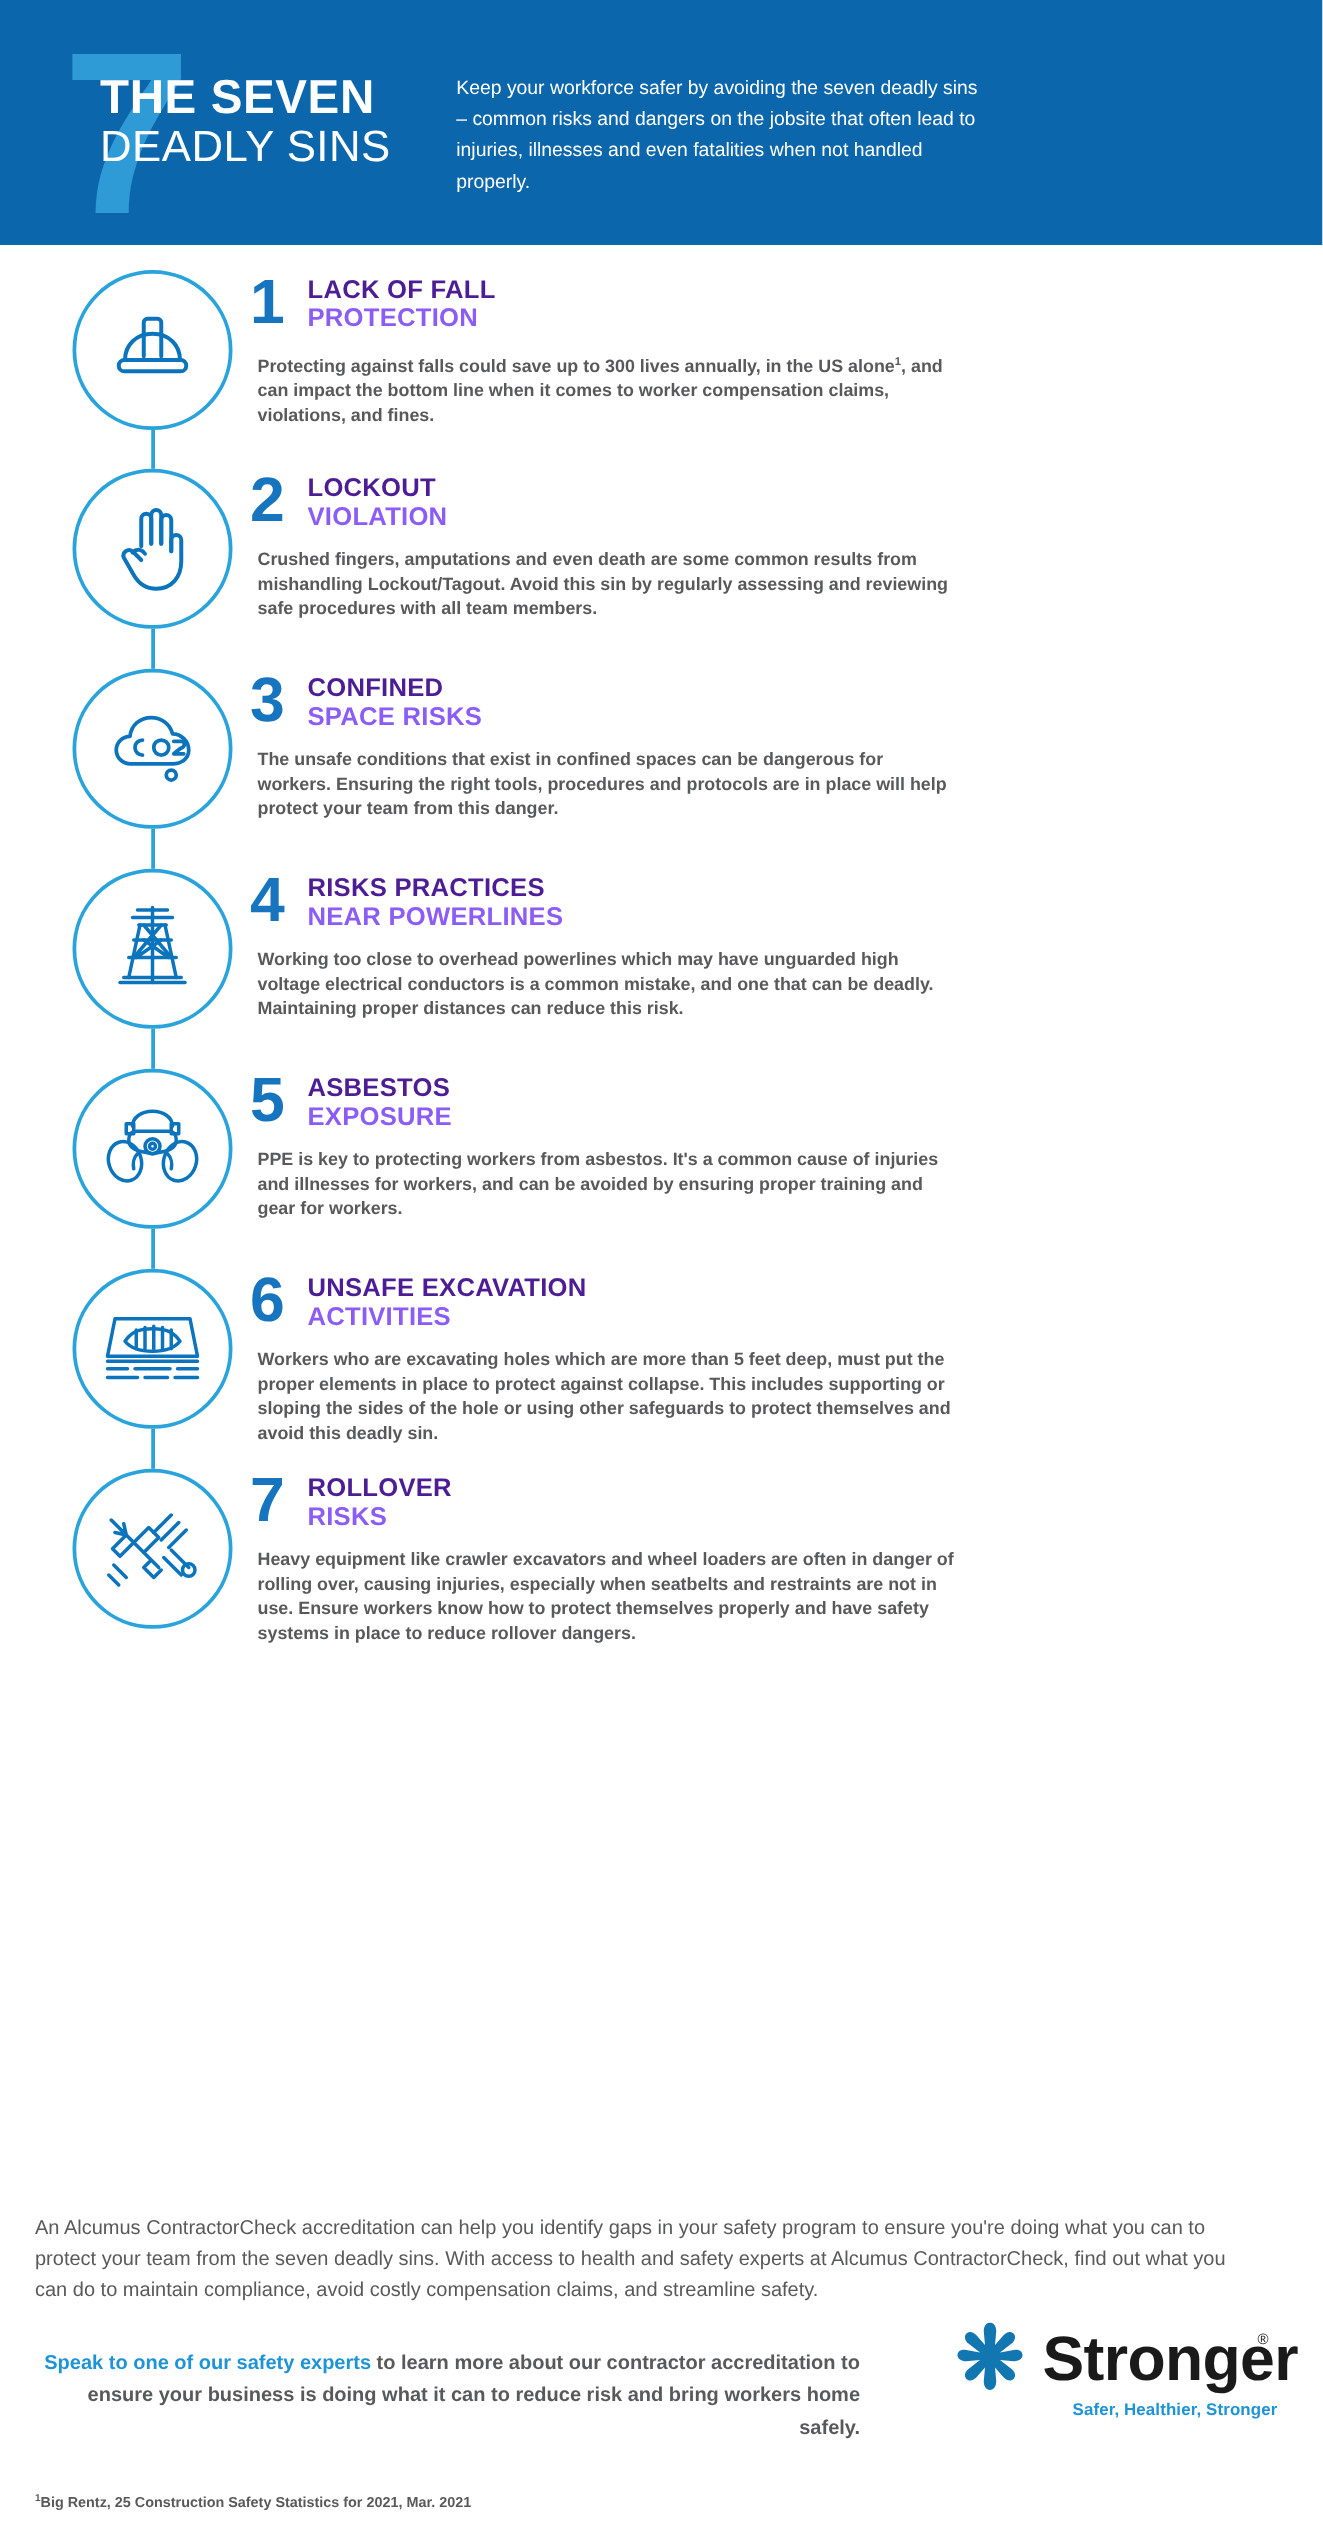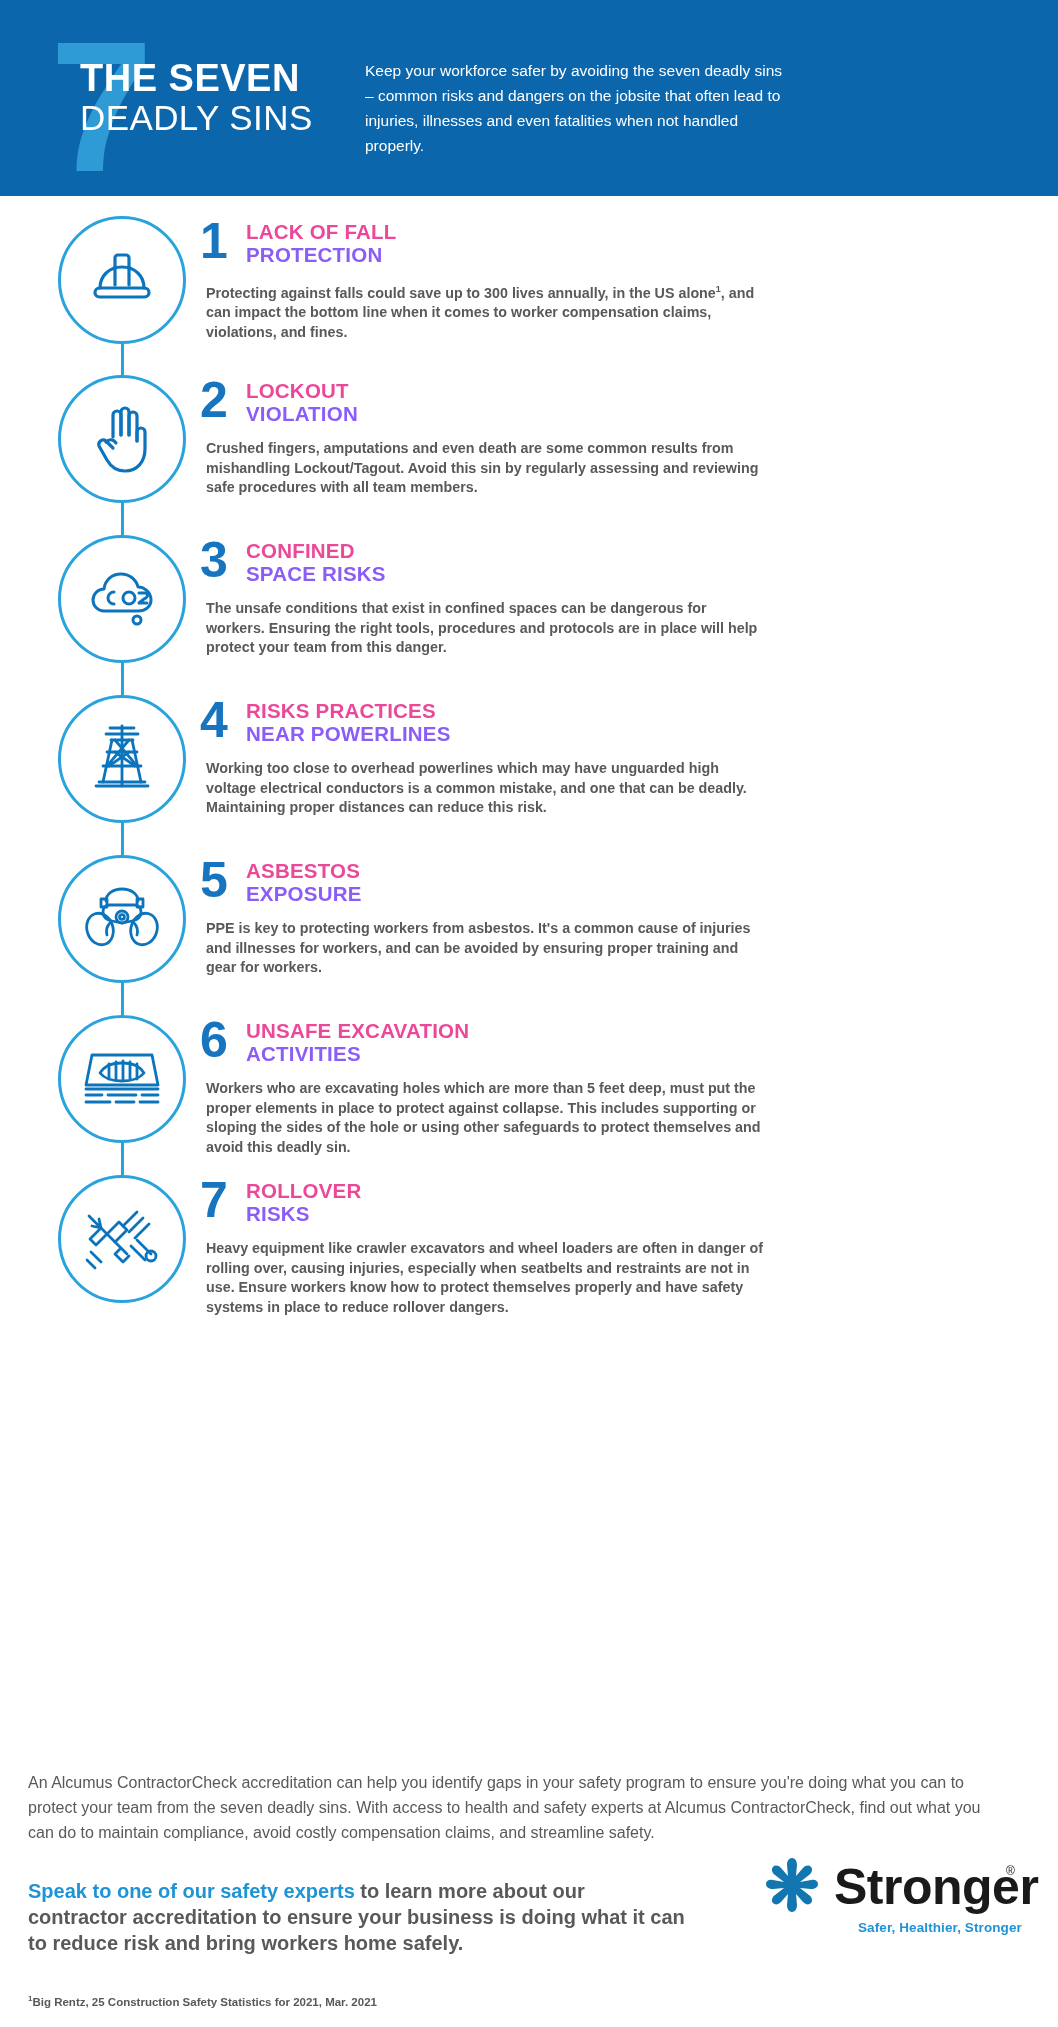"LACK OF FALL" .t1 { color: #ec4899 -> #4c1d95 }
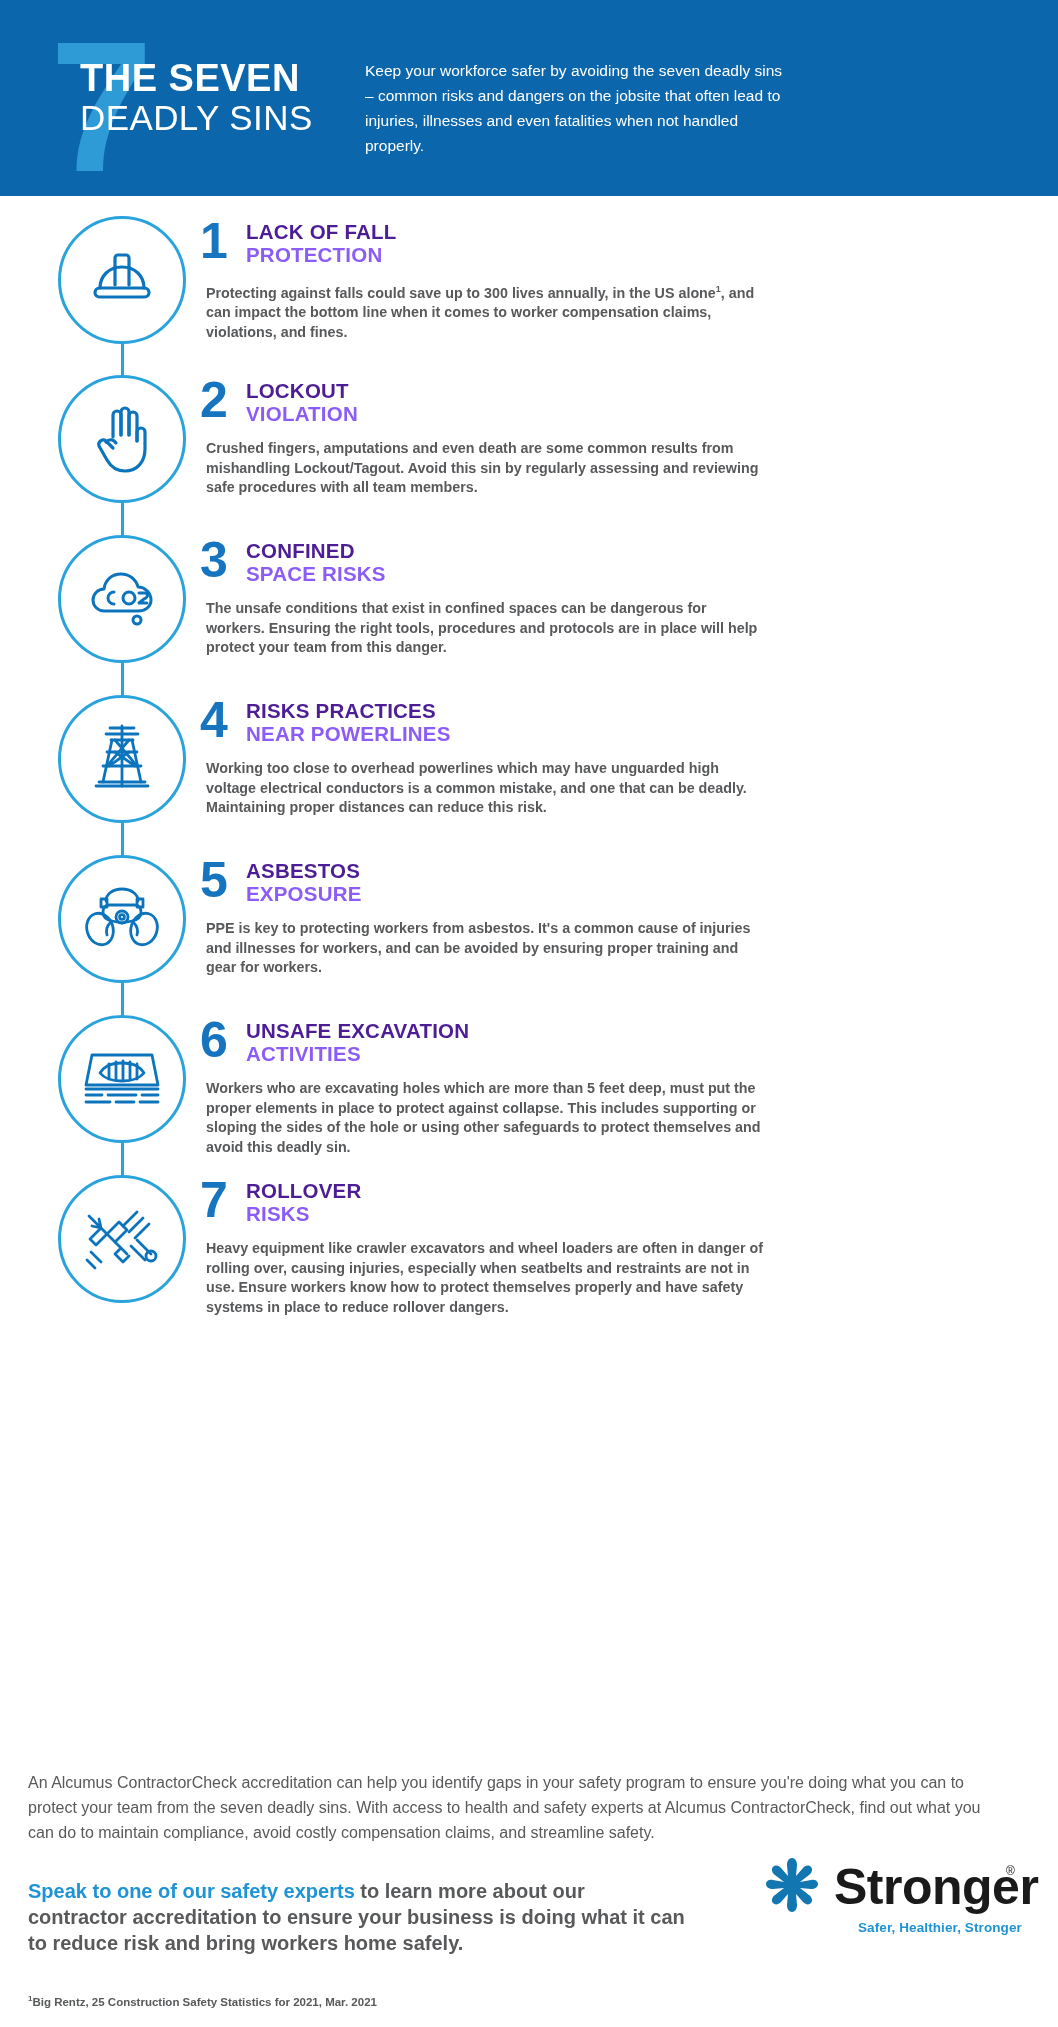"Speak to one of our" .cta-block { font-size: 20px -> 16px; text-align: none -> right }
